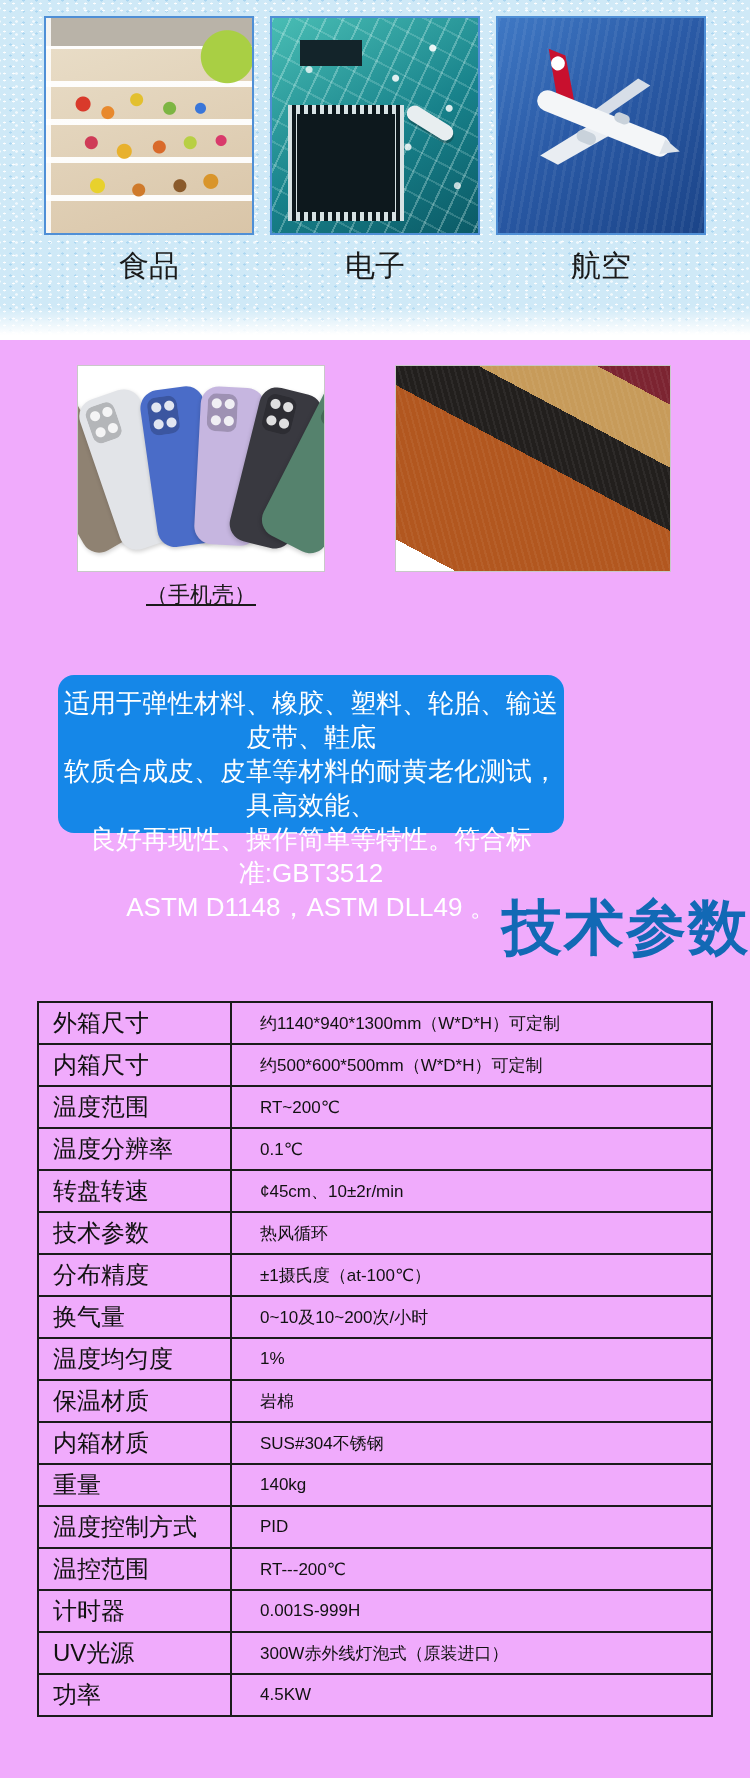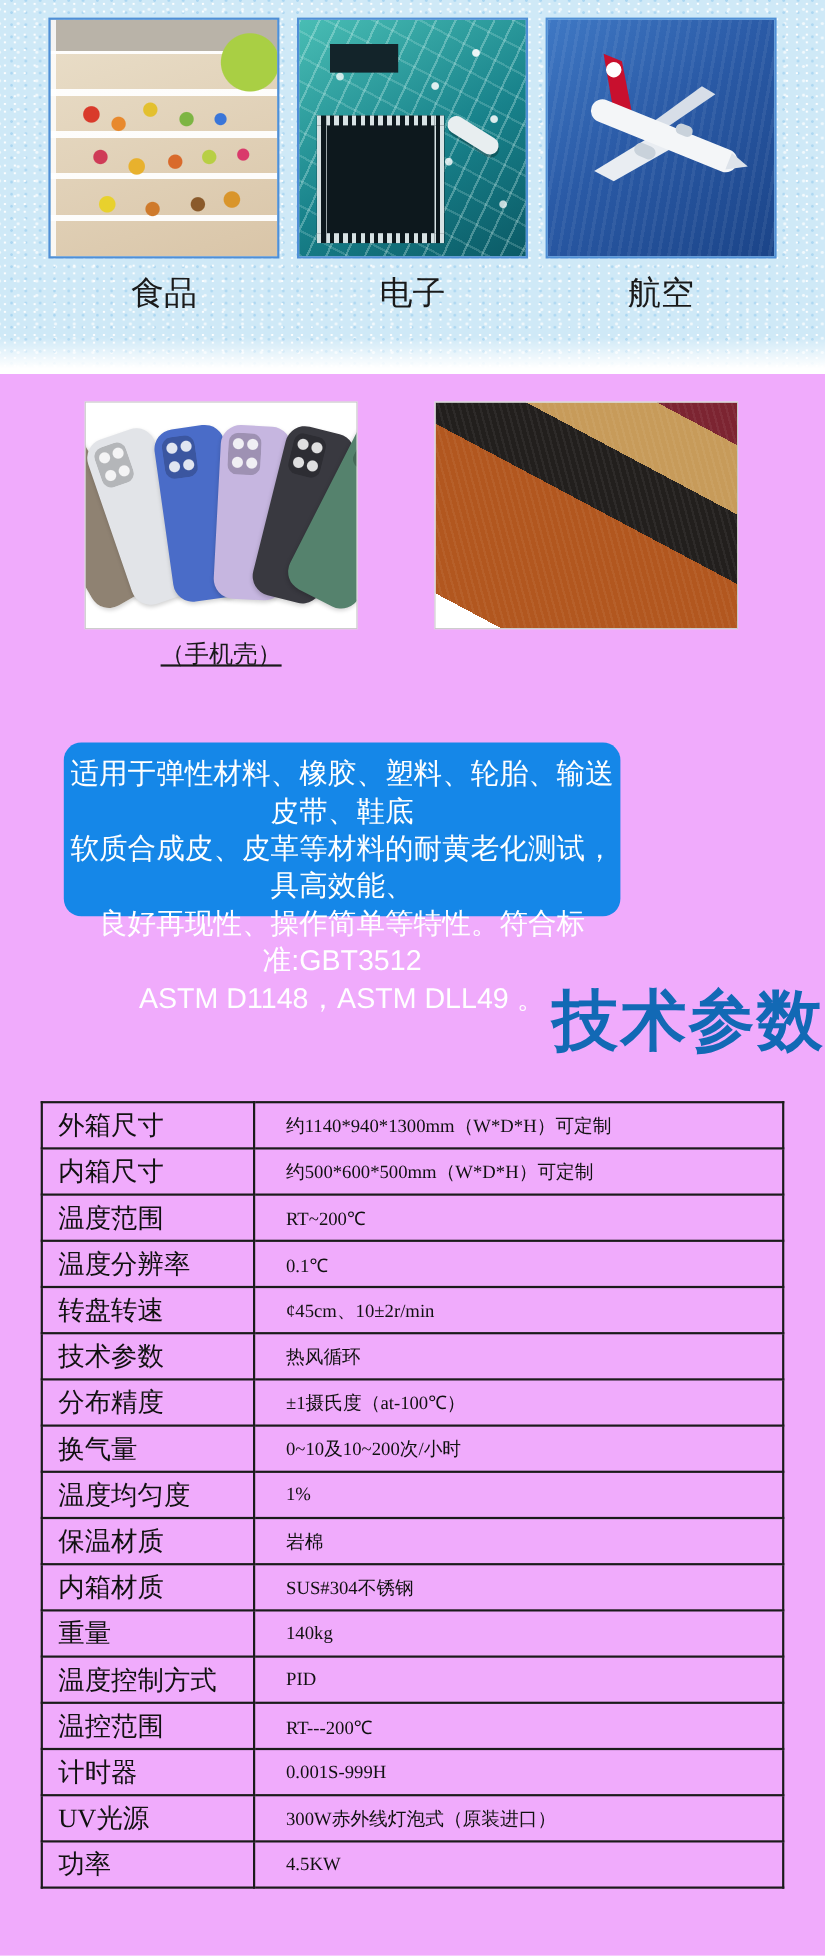"外箱尺寸" table.spec td { font-family: Liberation Serif, serif -> none }
